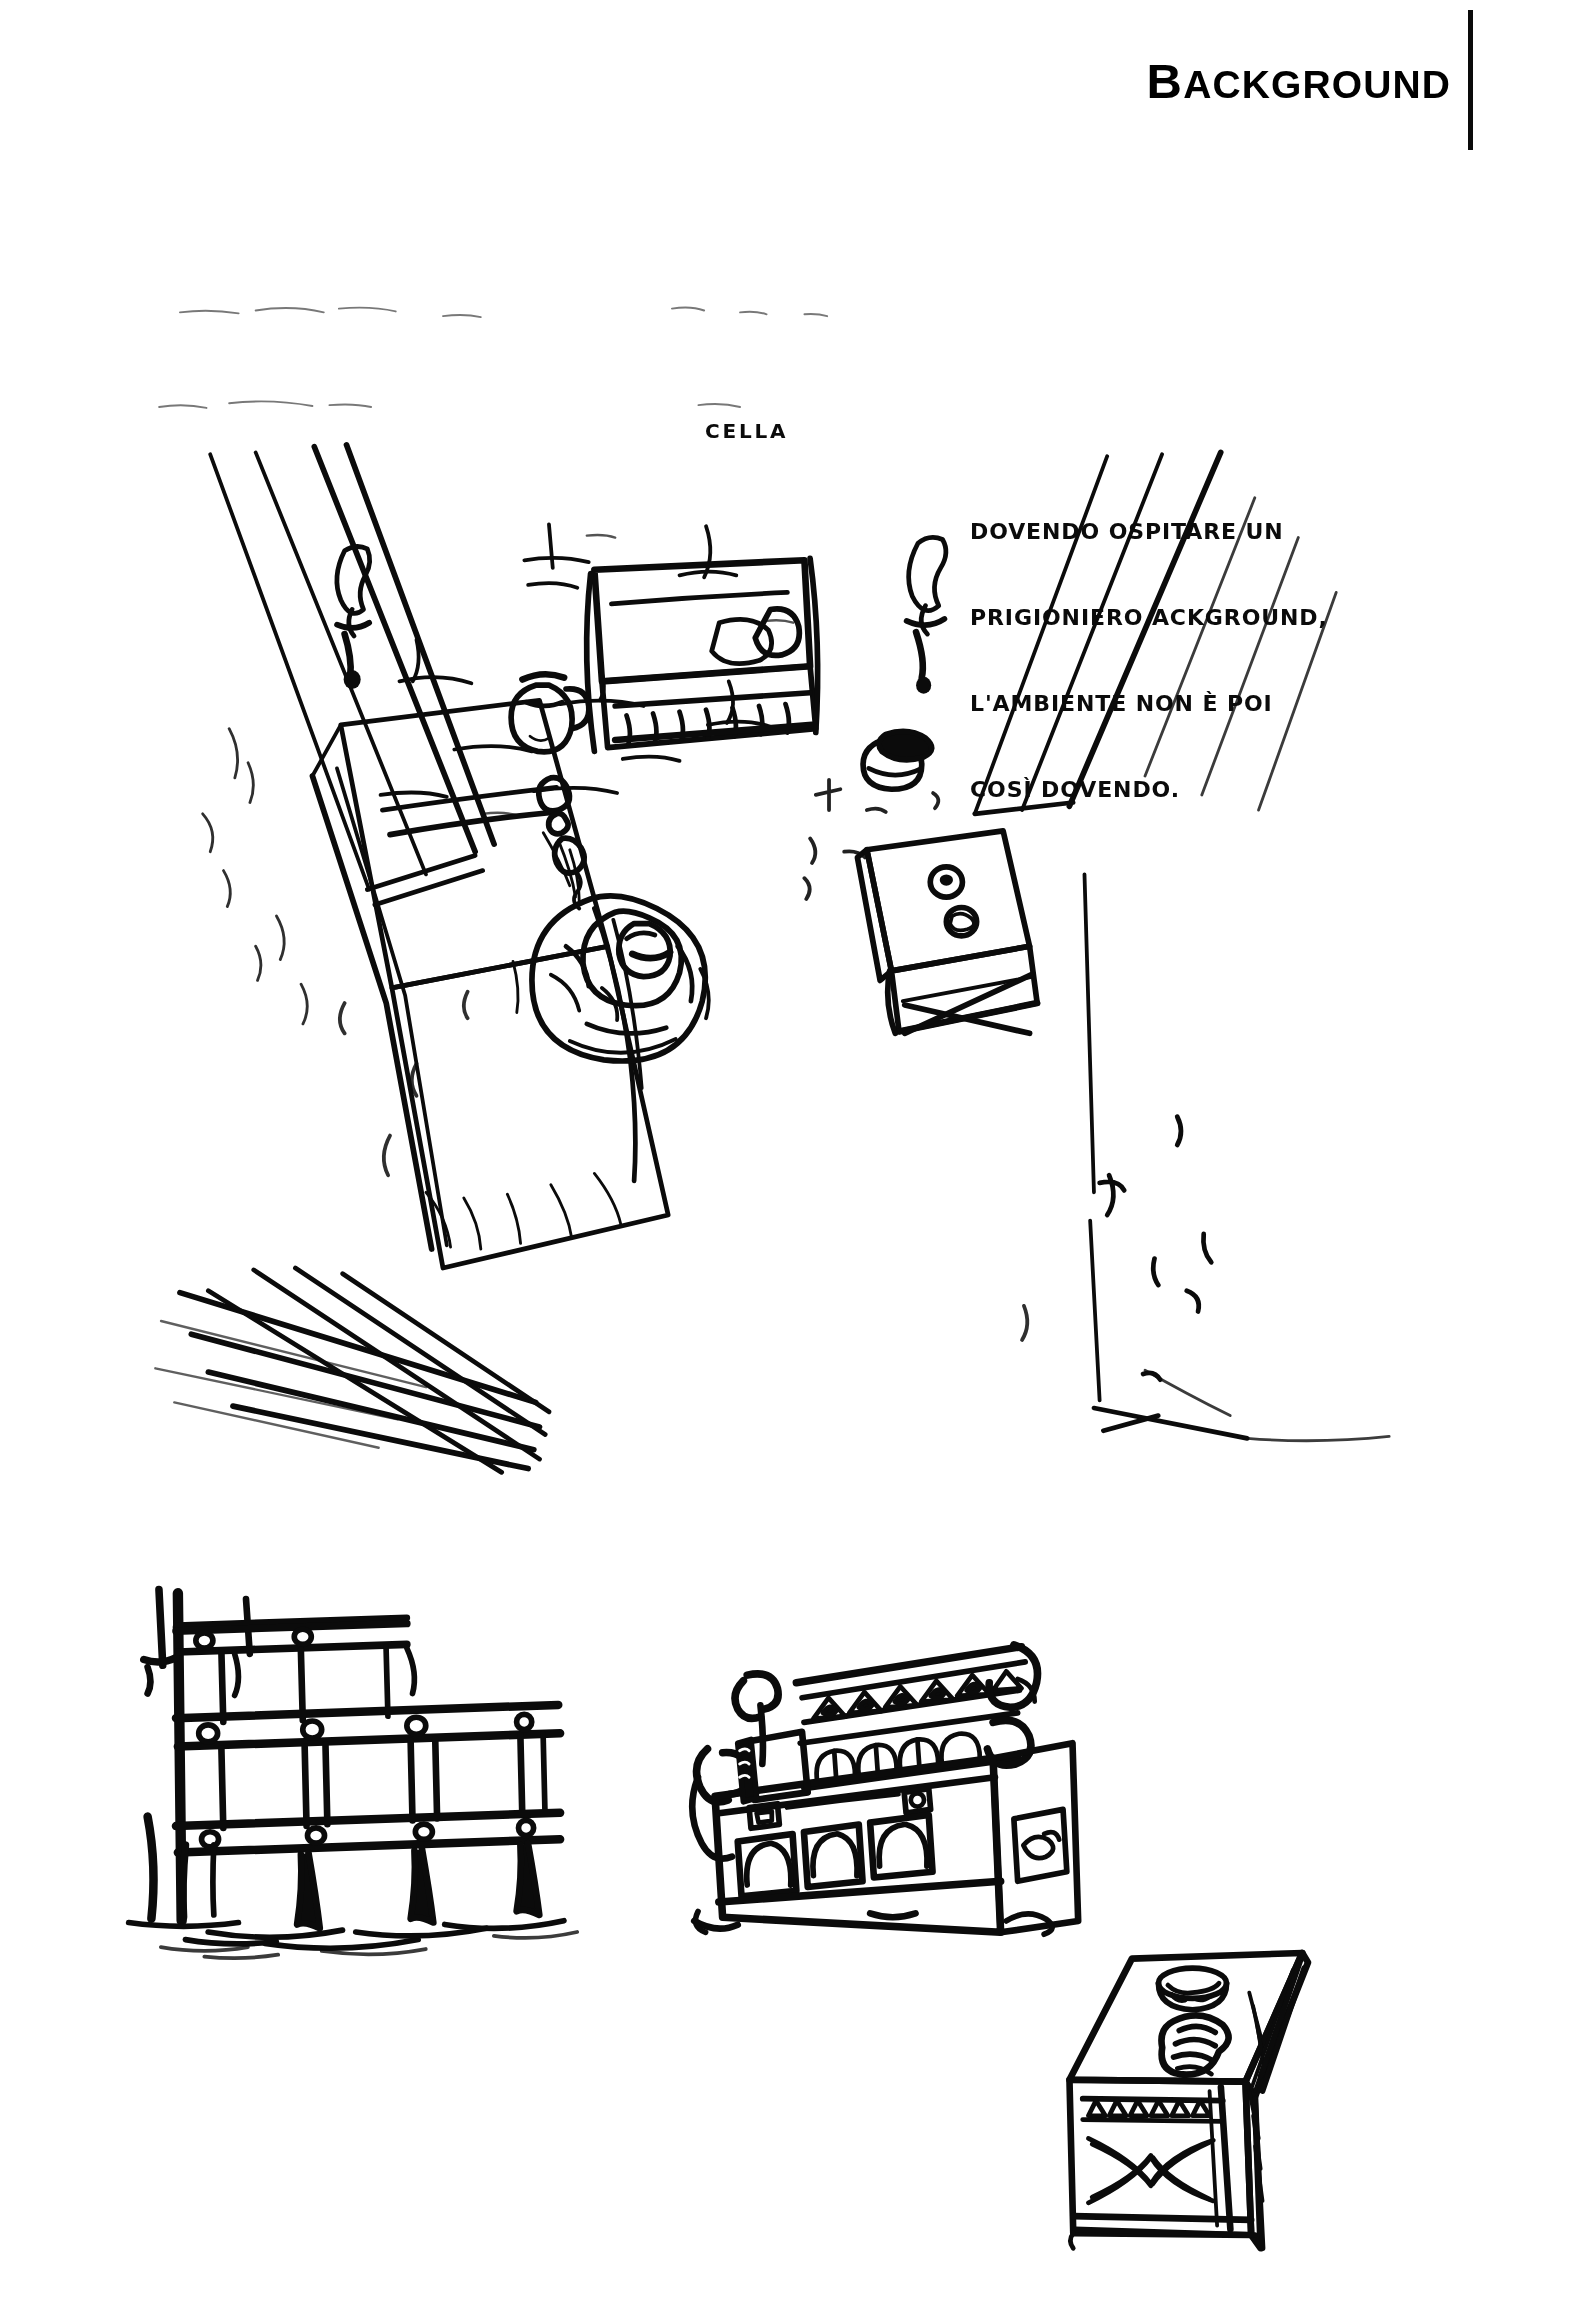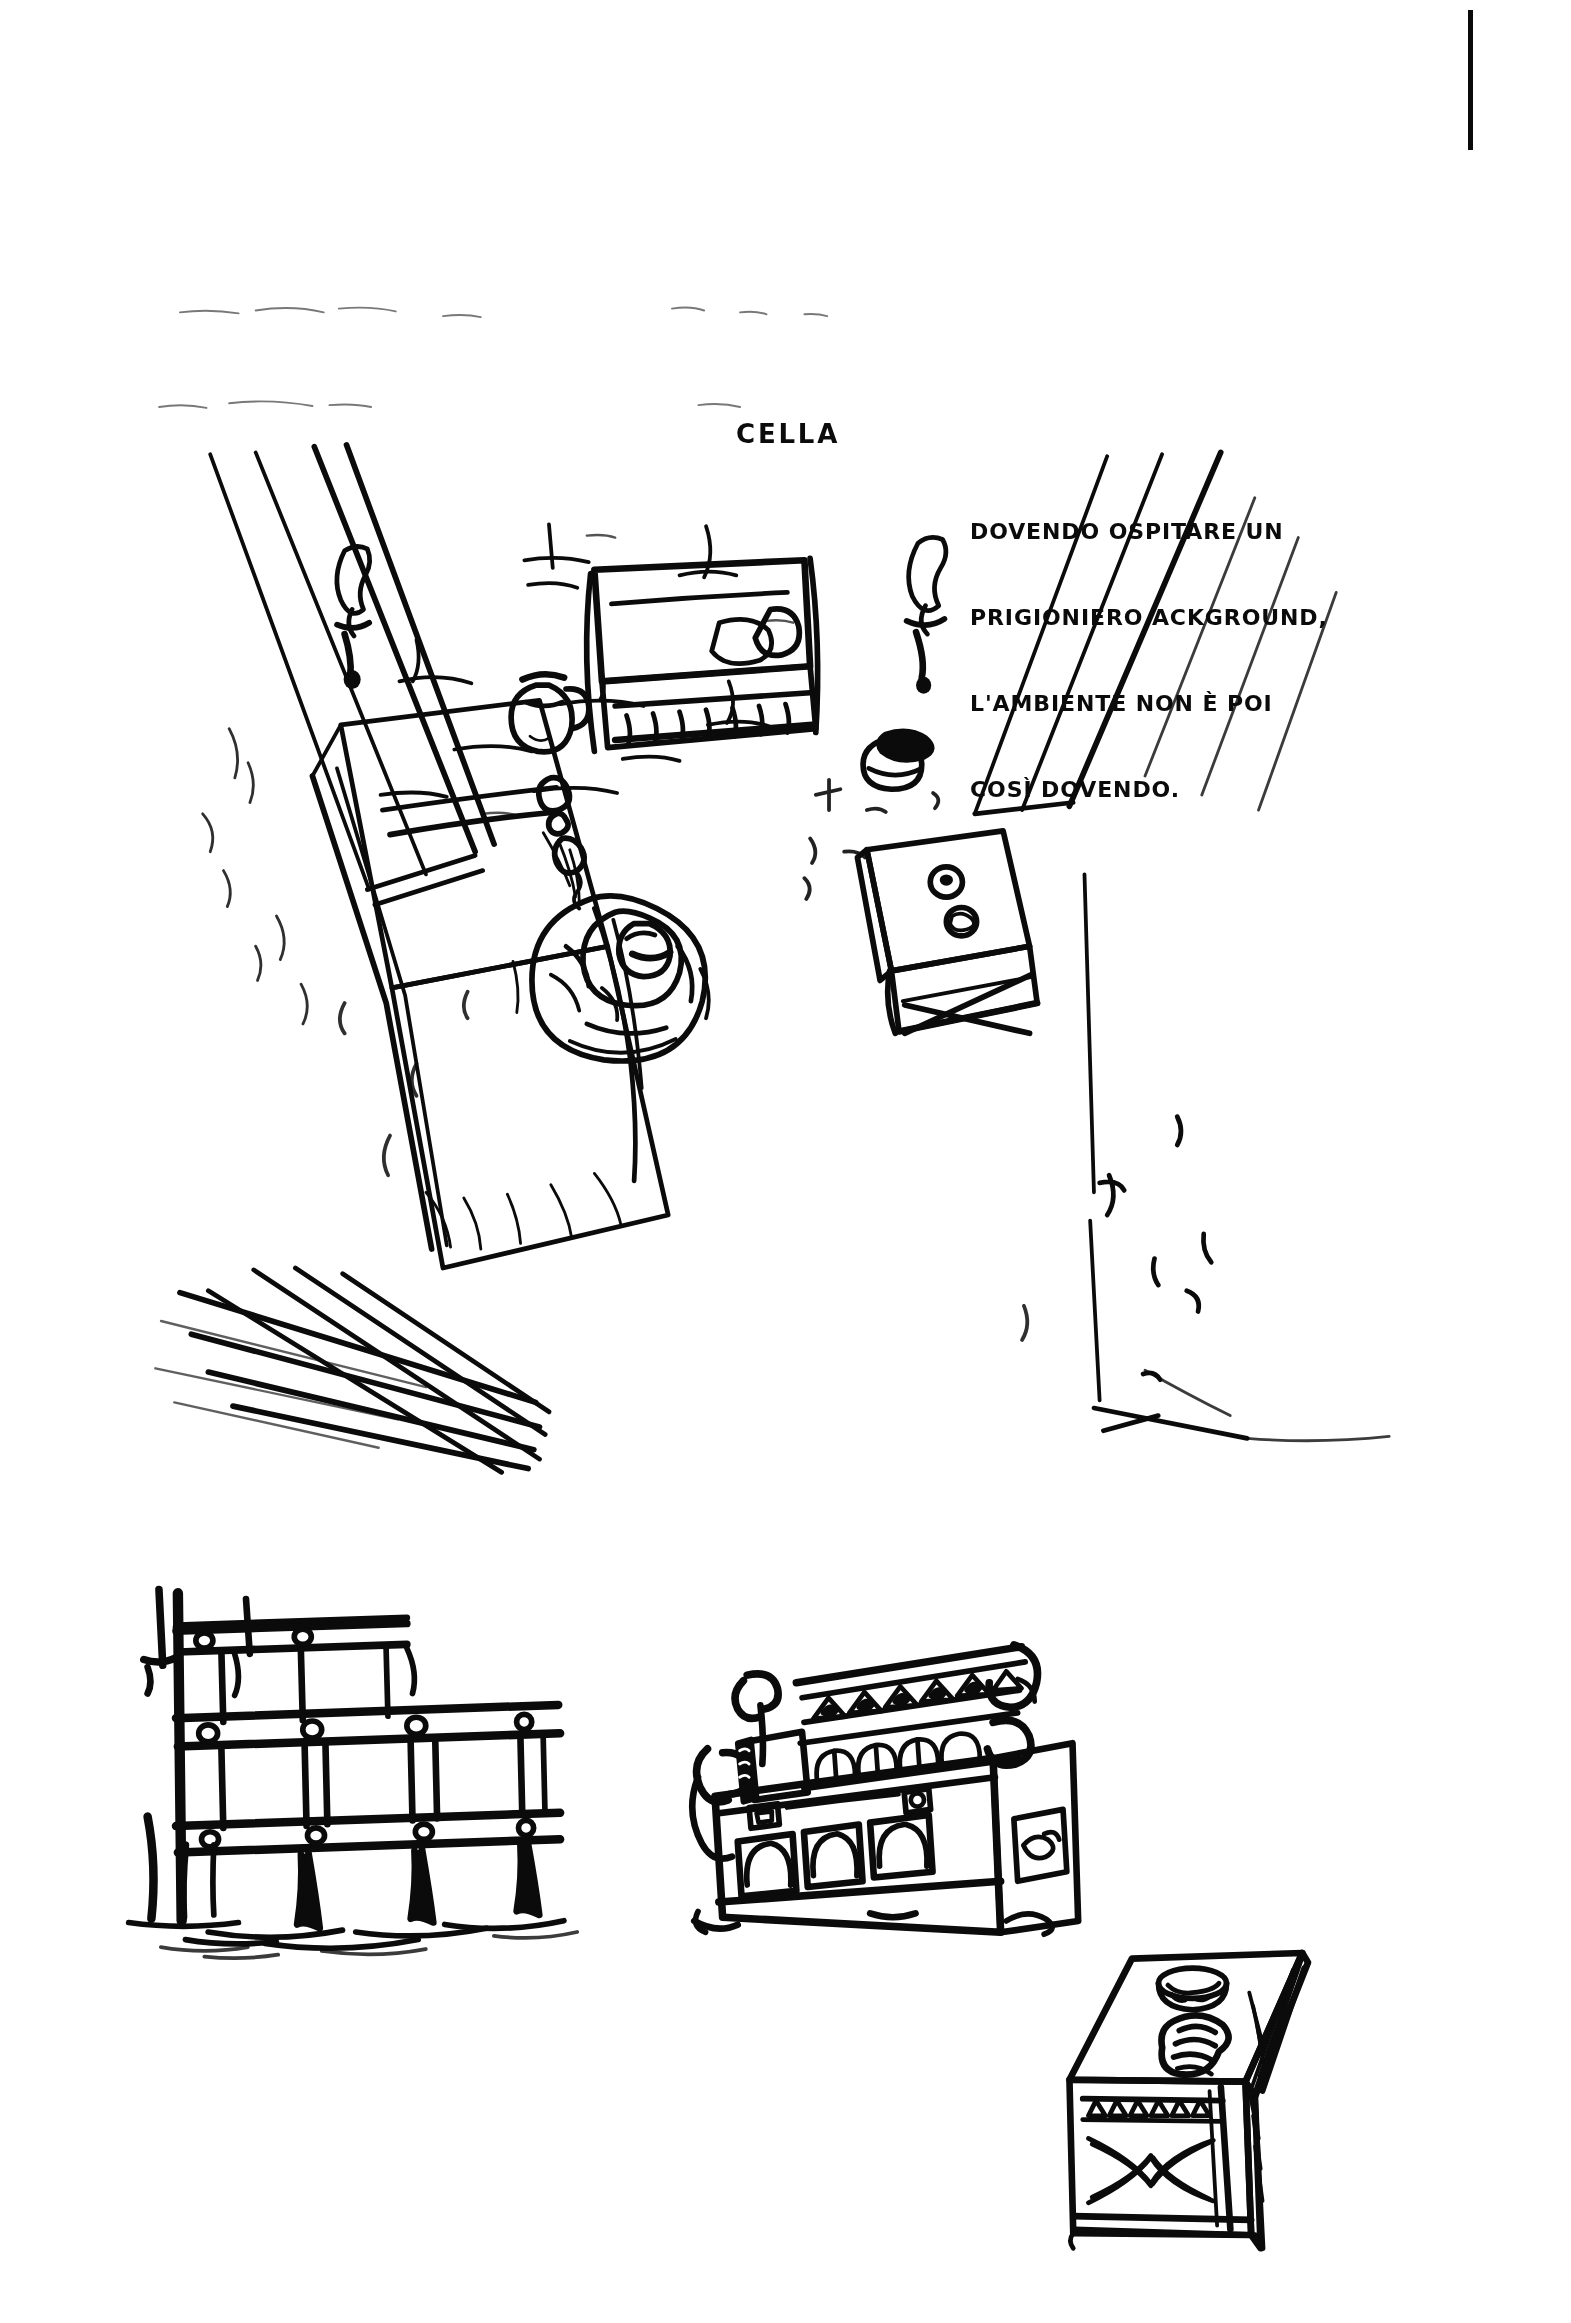"BACKGROUND" div { html: none -> <div> <span>B</span><span>ACKGROUND</span> </div> }
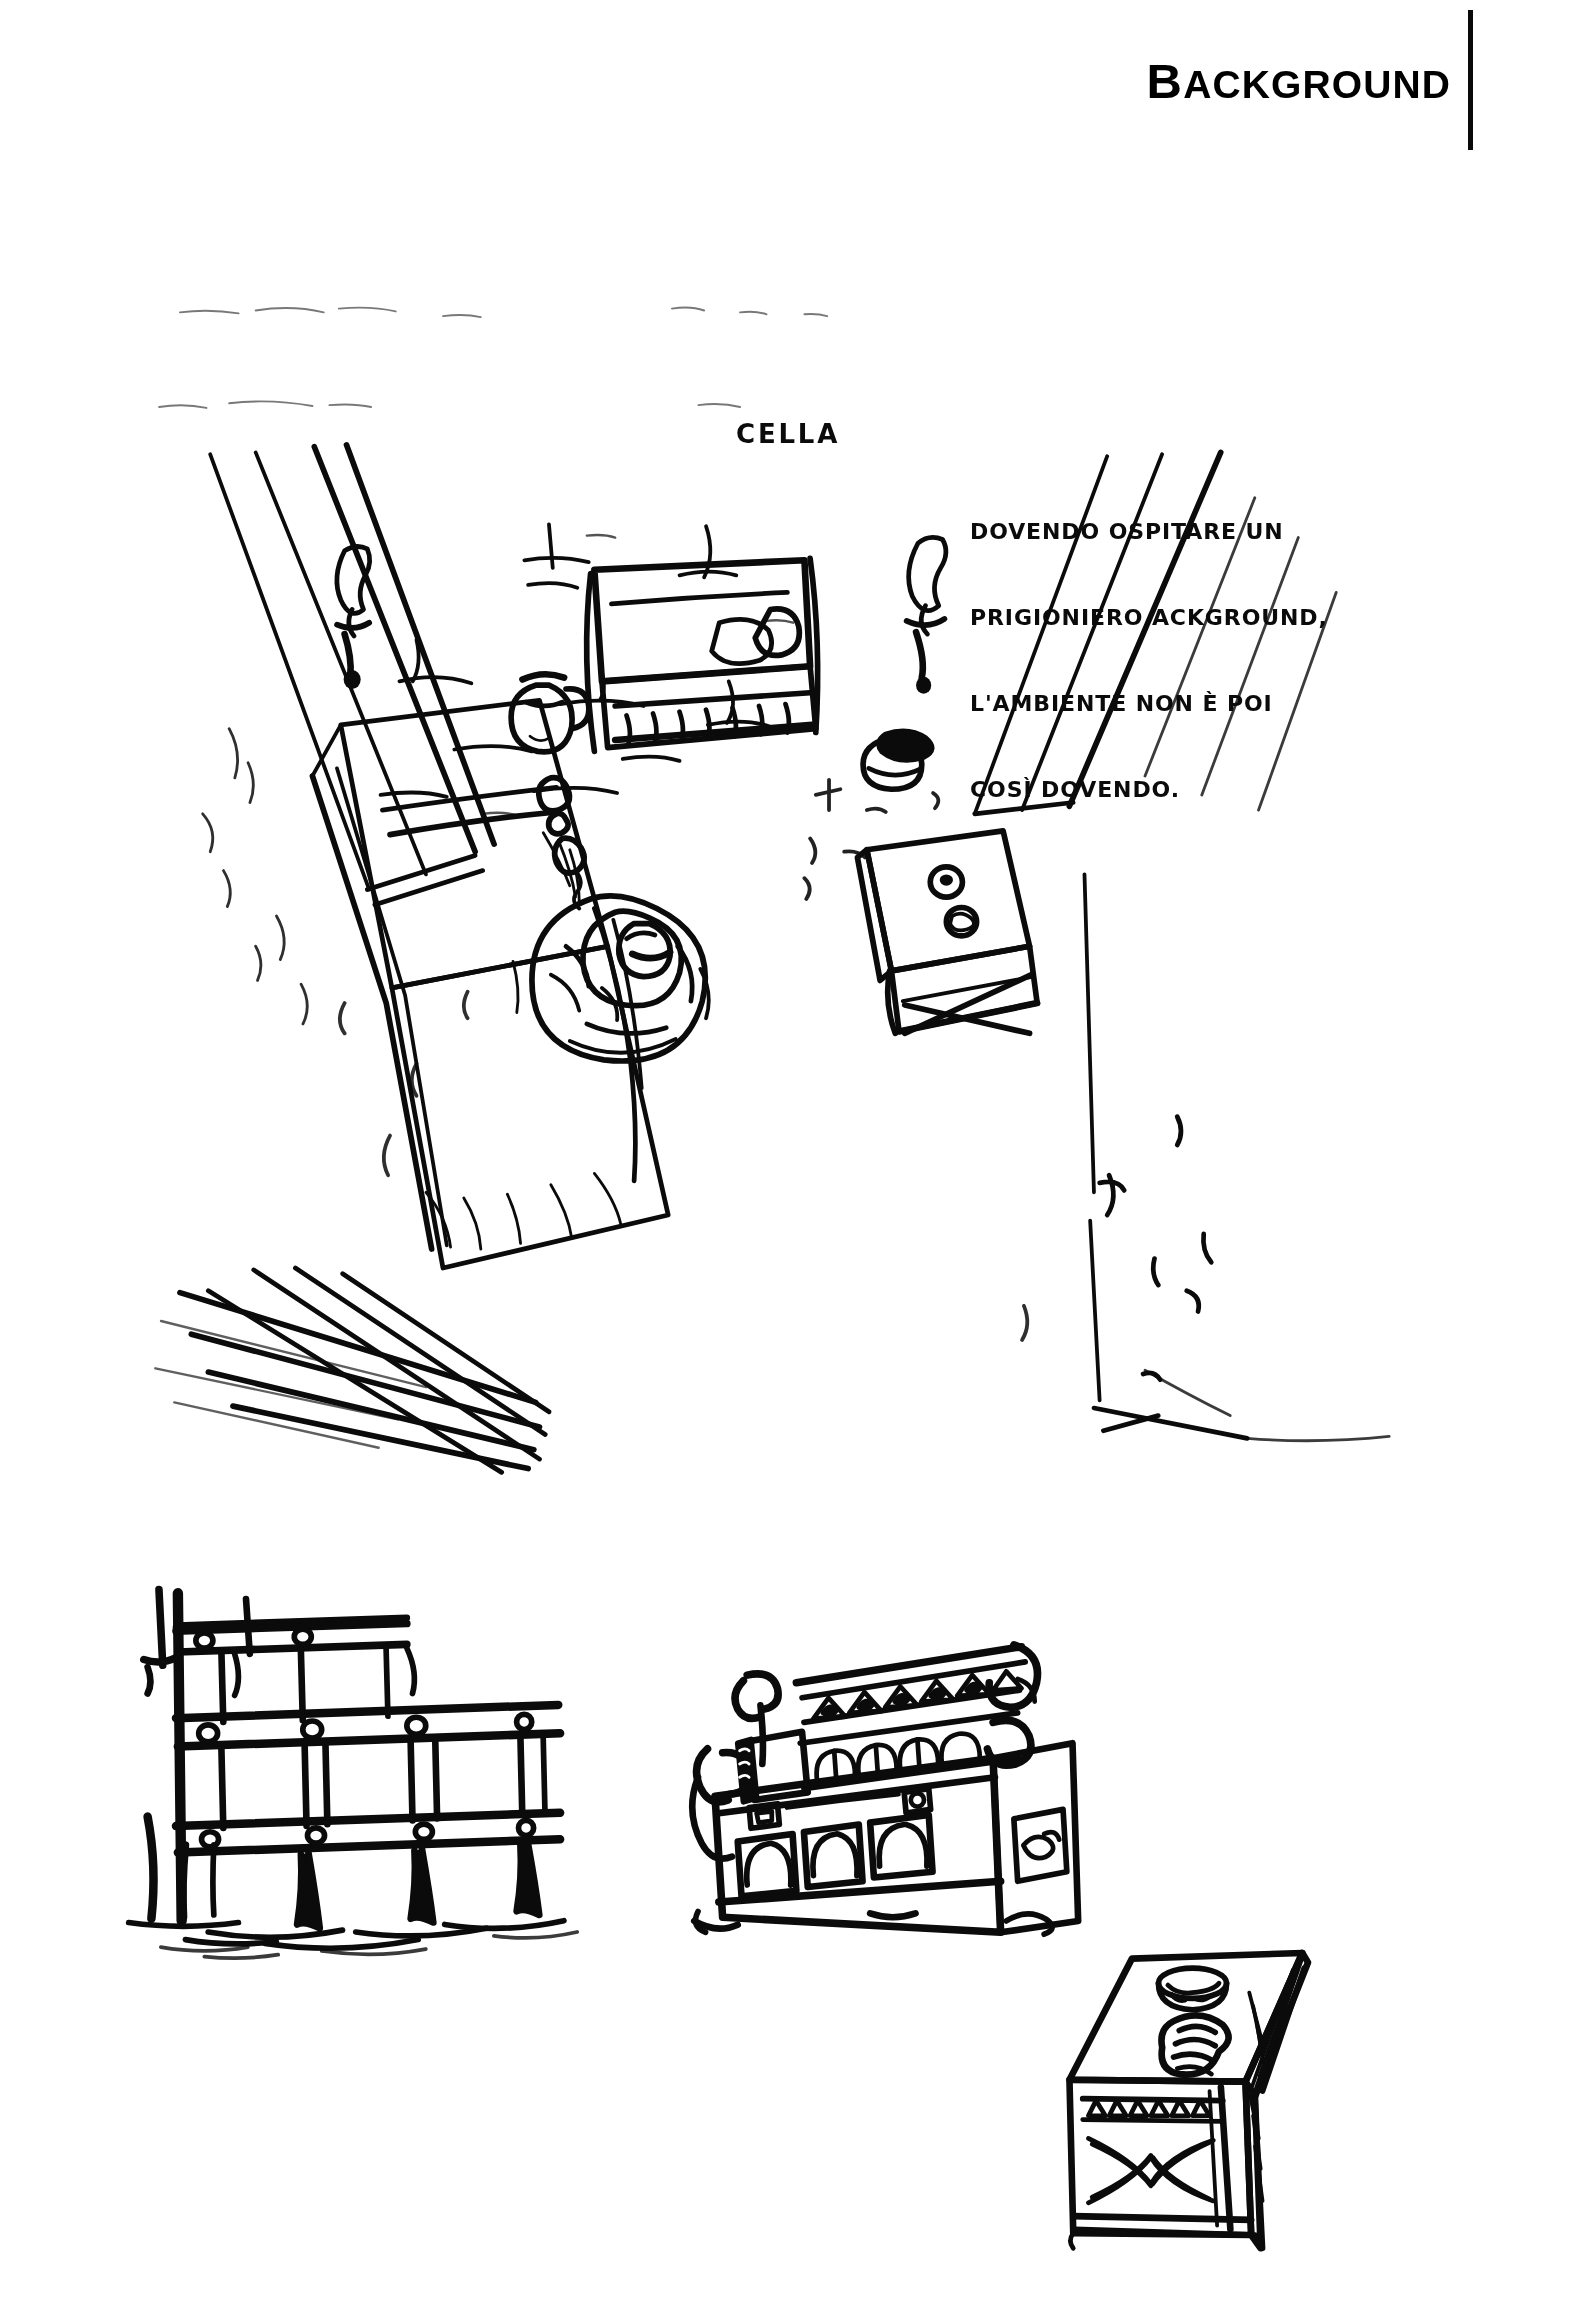"CELLA" #label-cella { font-size: 26px -> 20px; left: 736px -> 705px }
